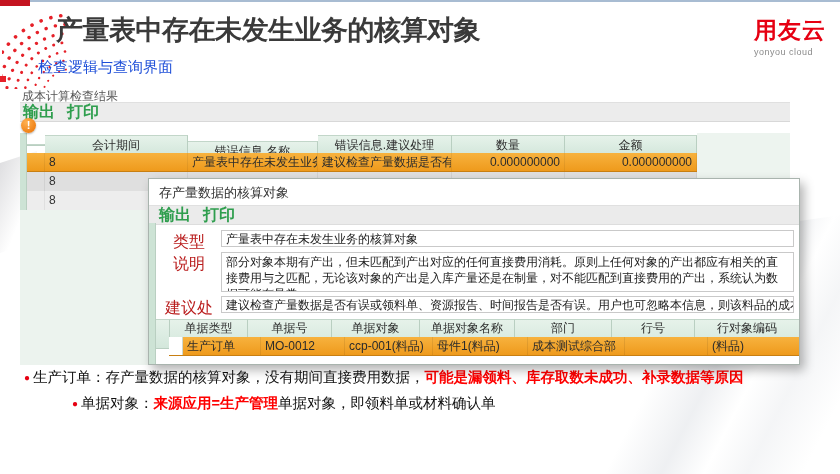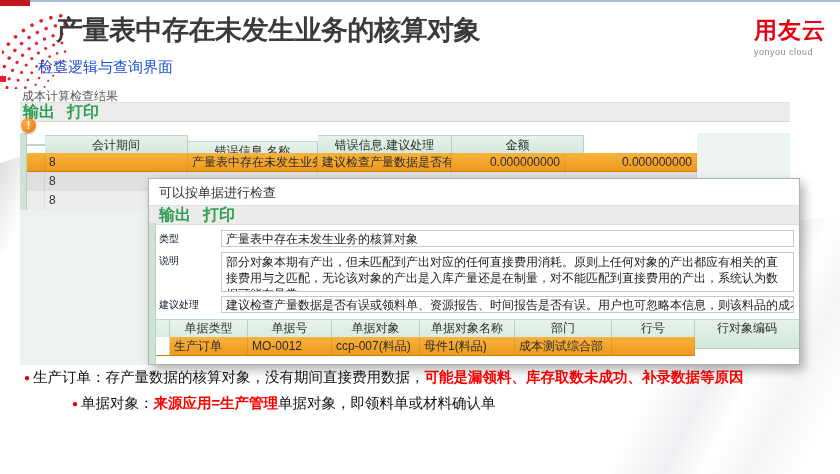"数量" div.cell { html: none -> <div>数量</div> }
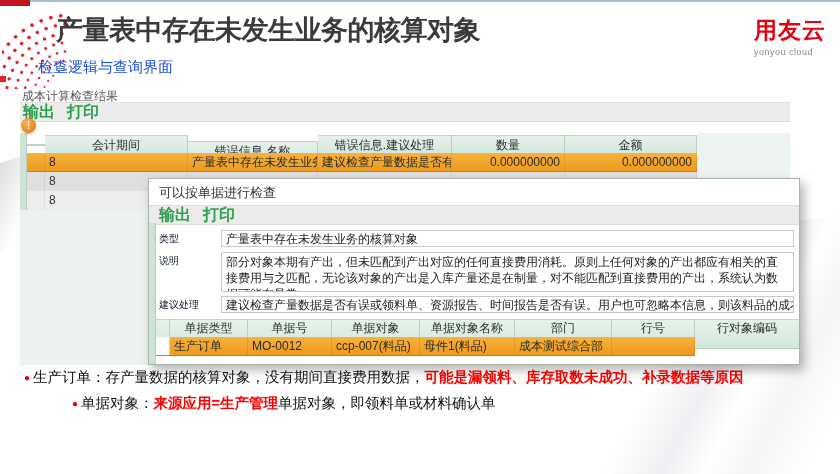"可以按单据进行检查" div.dlg-title { text: 可以按单据进行检查 -> 存产量数据的核算对象 }
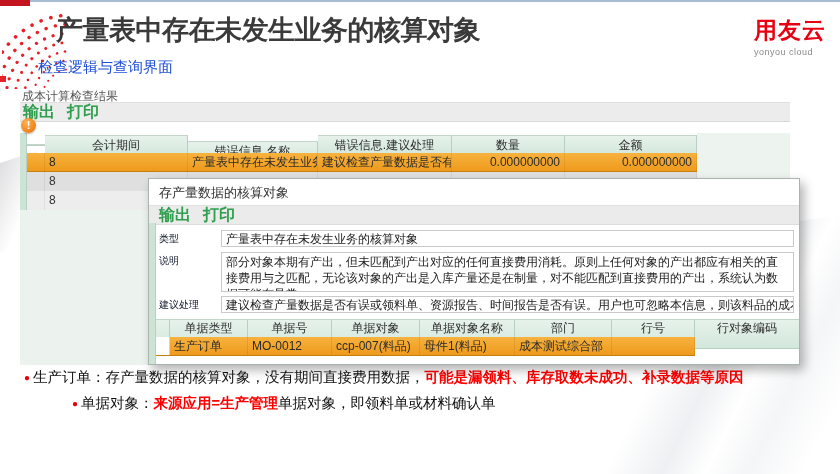"类型" .fld-label { color: #0f172a -> #b91c1c; font-size: 10px -> 16px; text-align: left -> center }
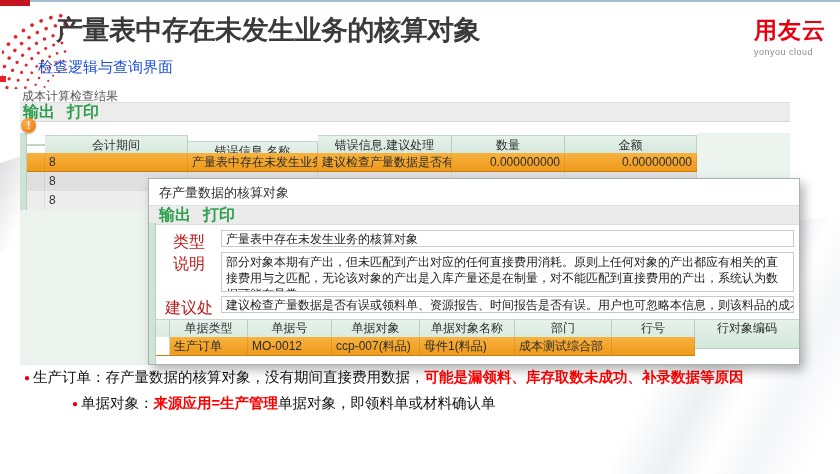"生产订单" #dt-body { left: 7px -> 20px }
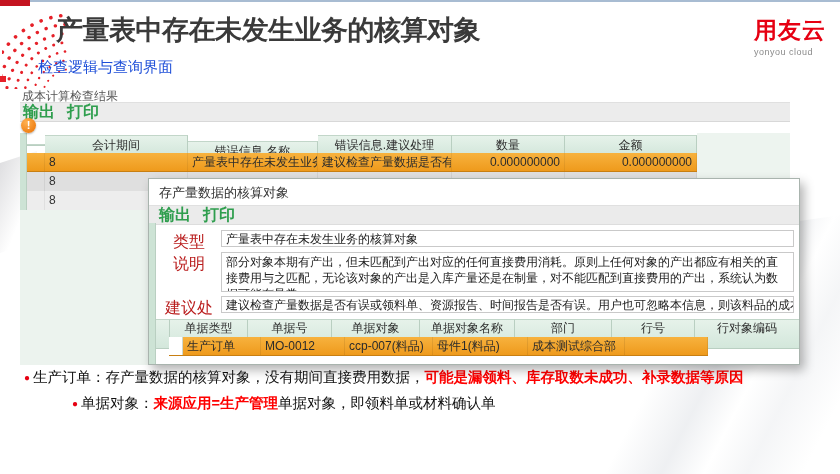"ccp-007(料品)" div.cell { text: ccp-007 -> ccp-001 }
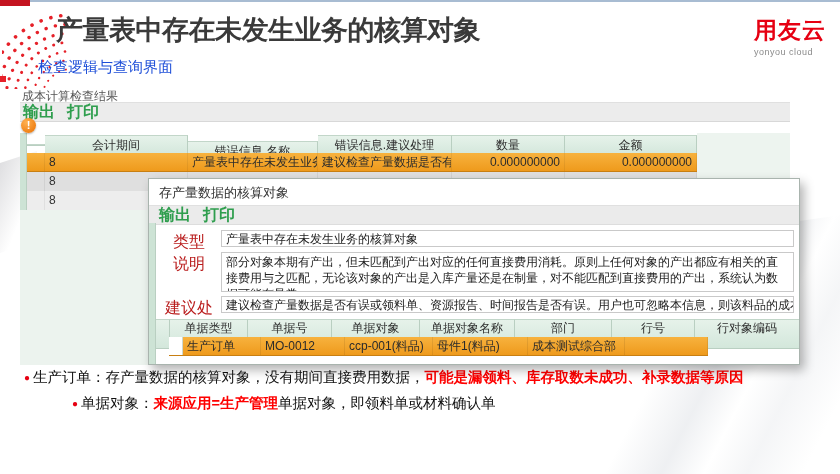"(料品)" div.cell { html: none -> <div>(料品)</div> }
